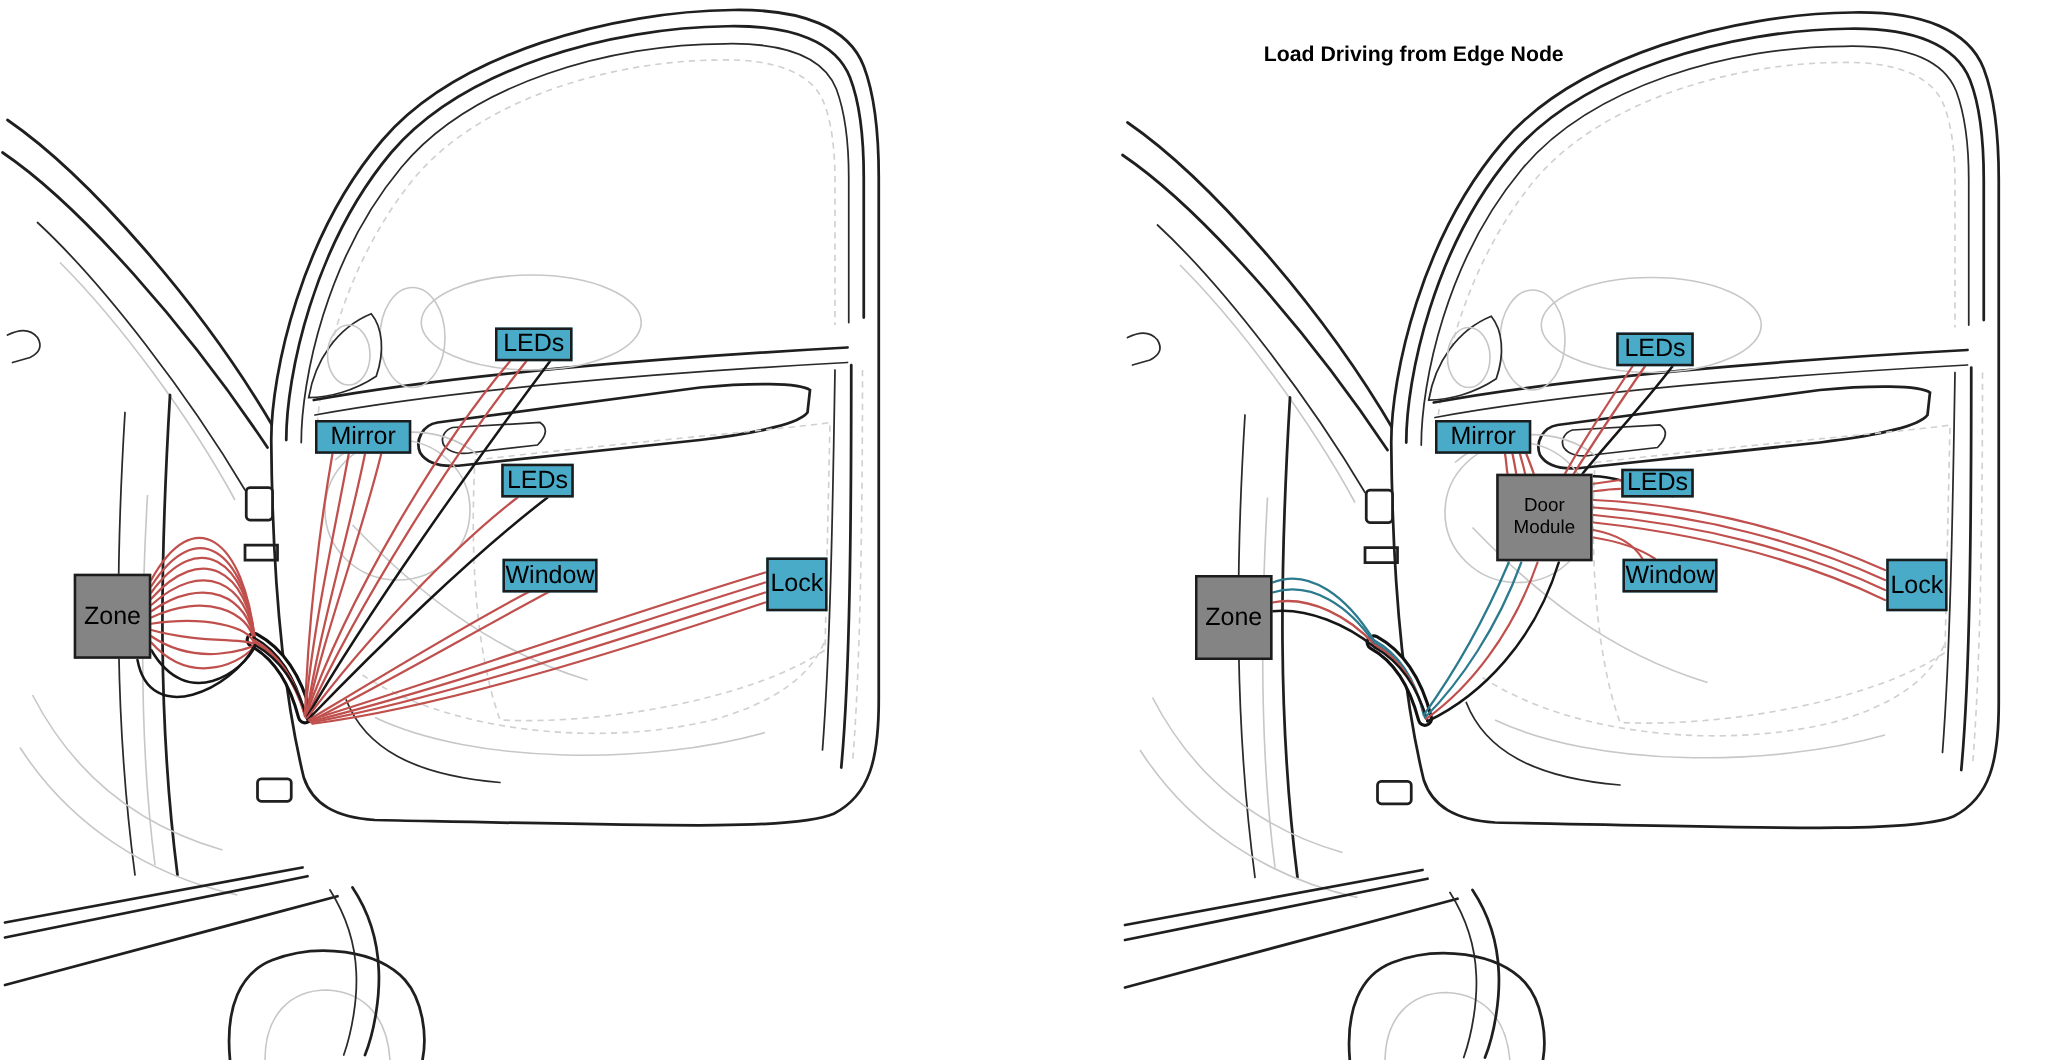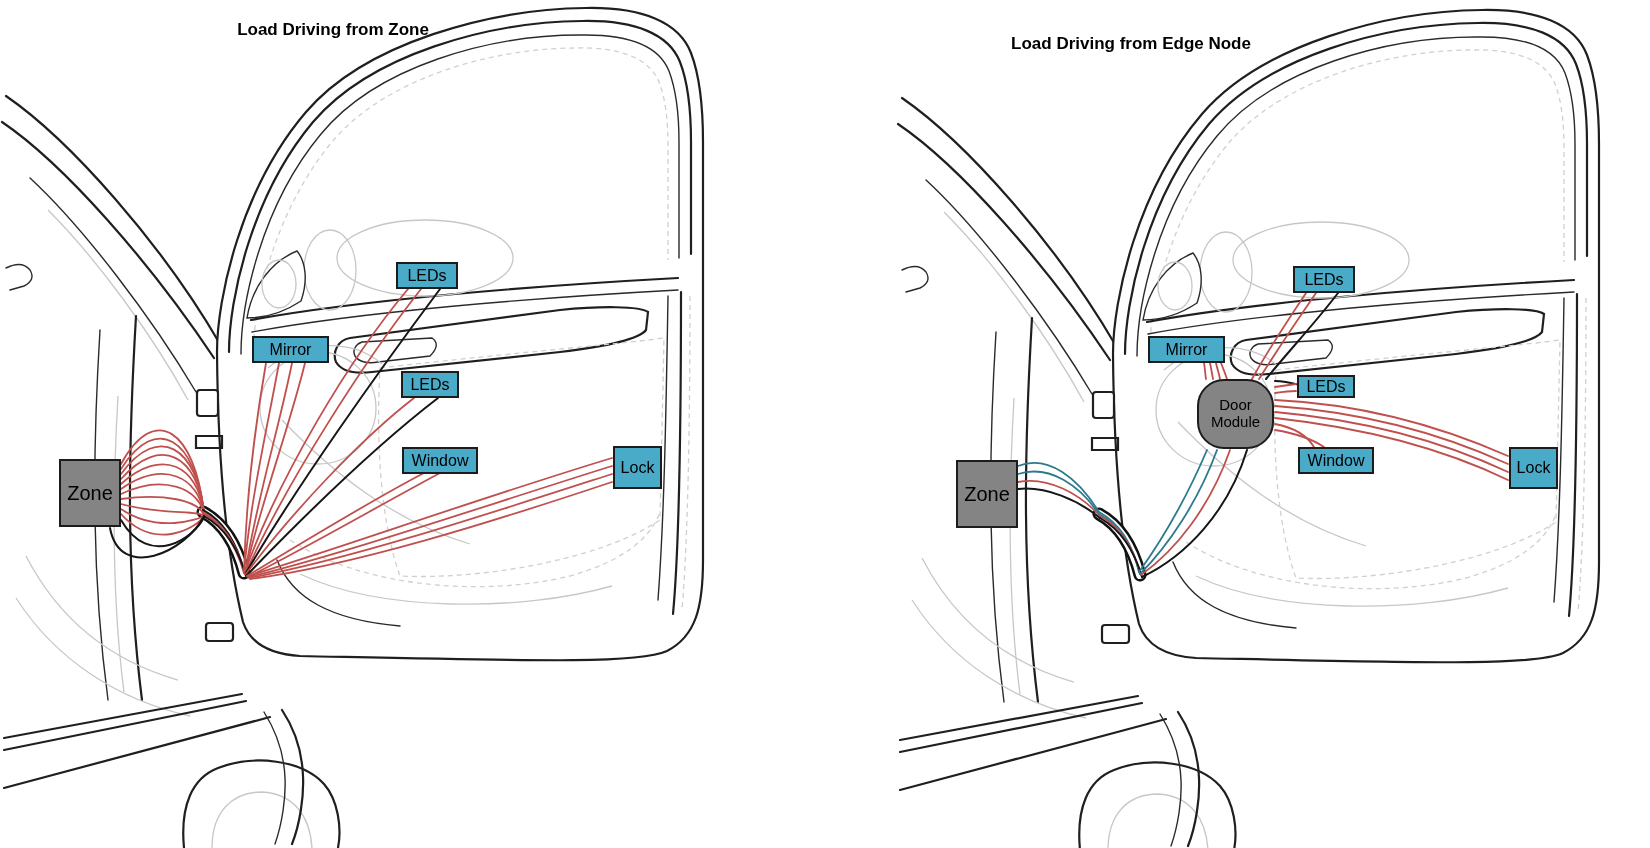"Load Driving from Zone" div.title { html: <div>Load Driving from Zone</div> -> none }
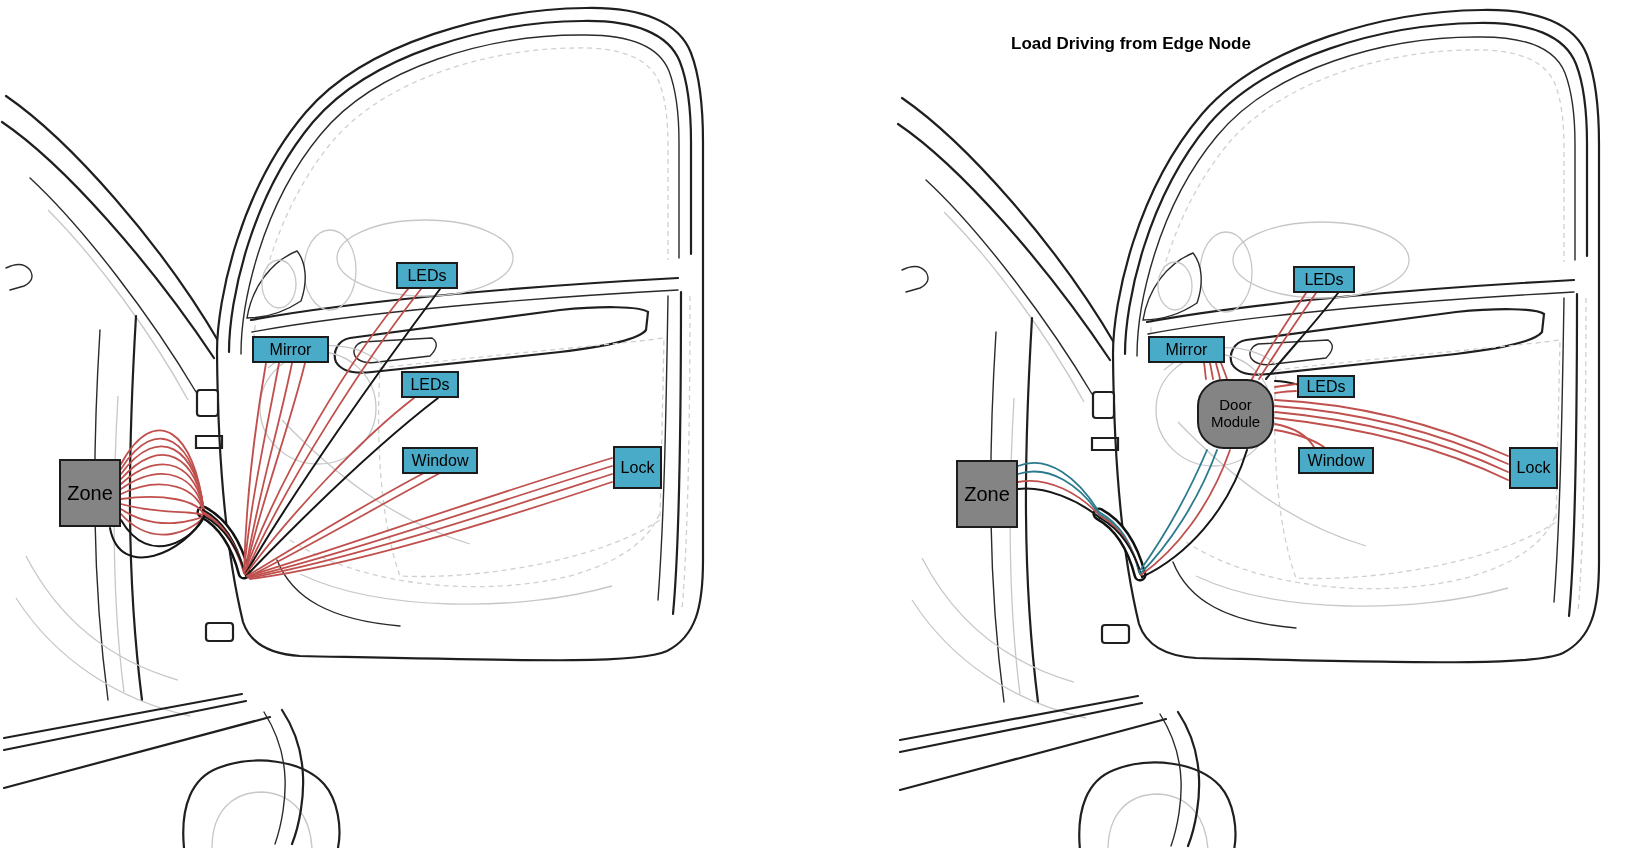"LEDs" .node { font-size: 16px -> 20px }
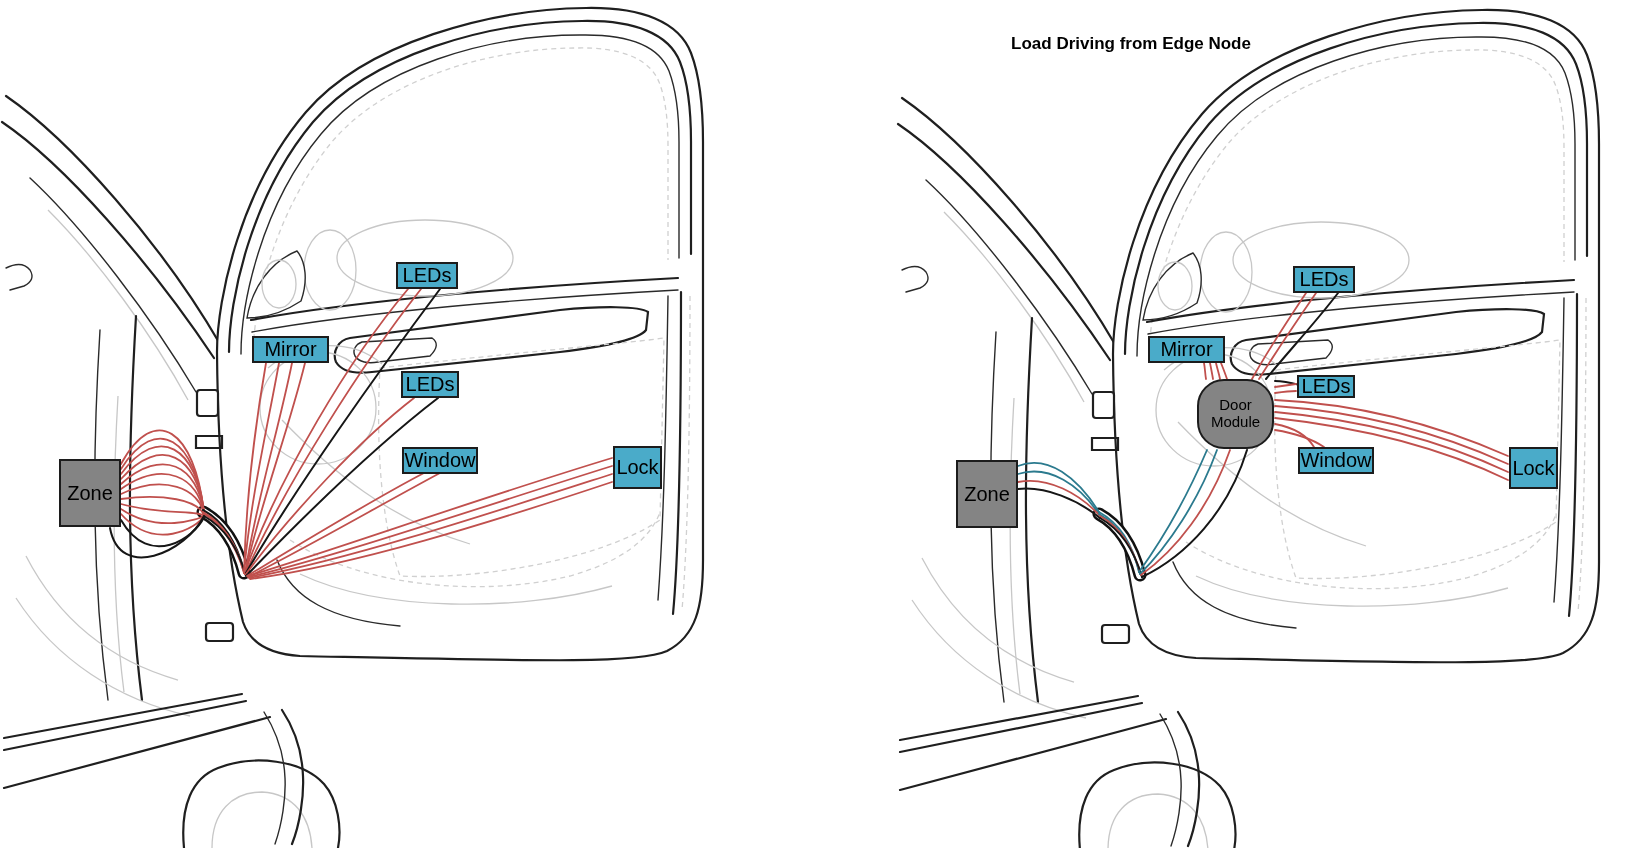"Door Module" .module.small { border-radius: 27px -> none }
